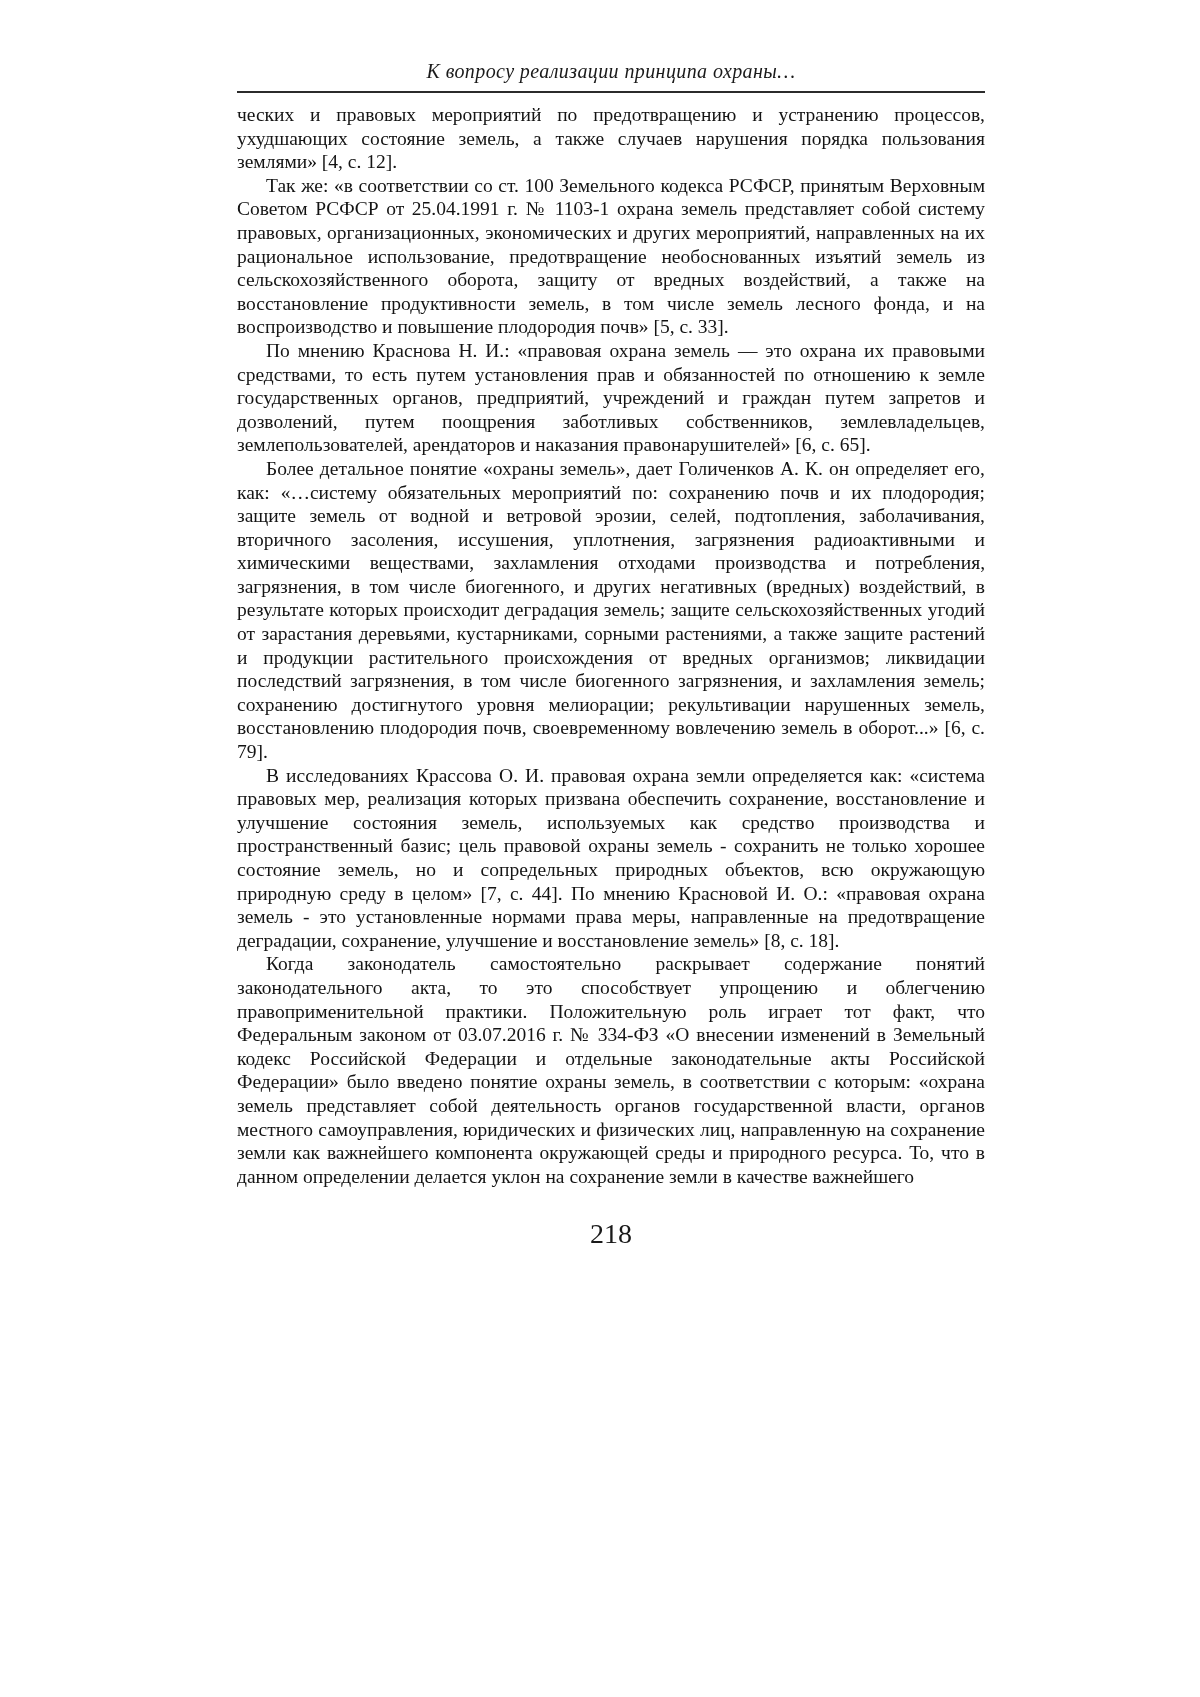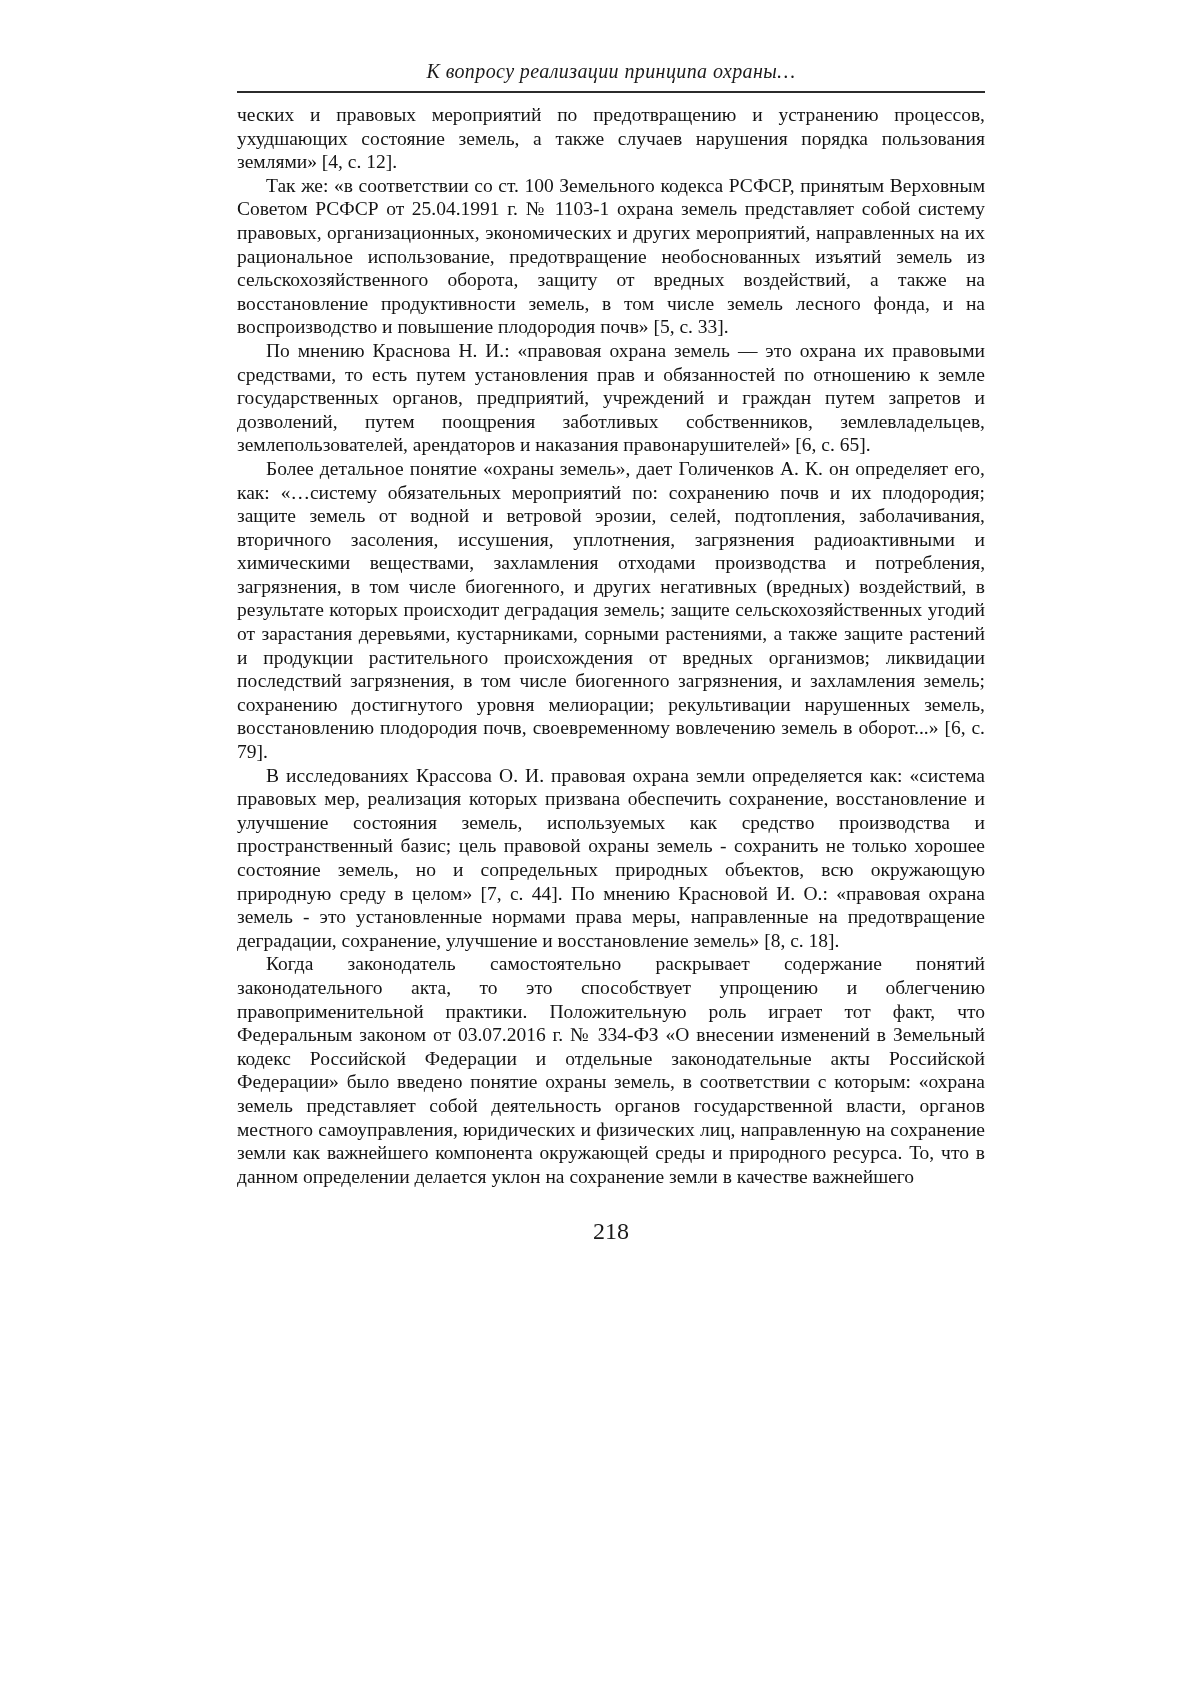"218" .page-number { font-size: 24px -> 28px }
